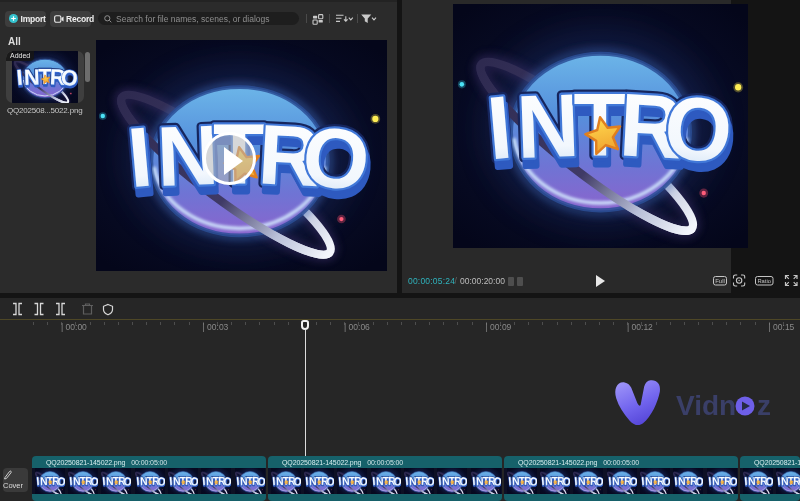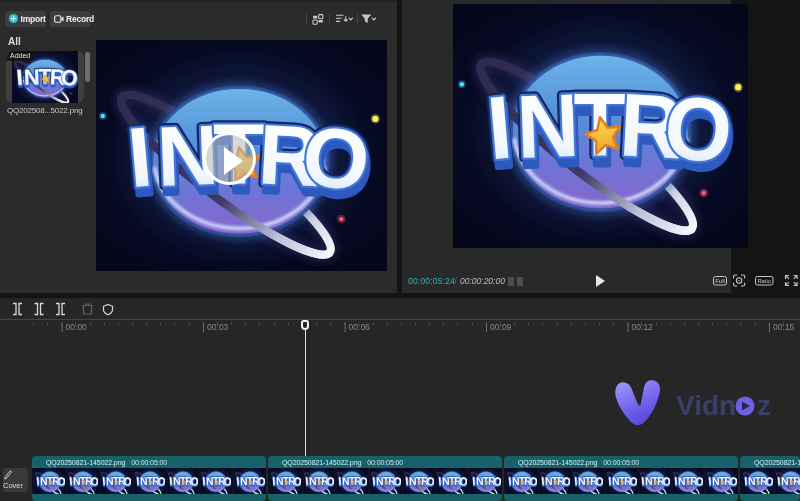"Search for file names, scenes," div { html: none -> <div> <svg> <circle></circle> <path></path> </svg> Search for file names, scenes, or dialogs </div> }
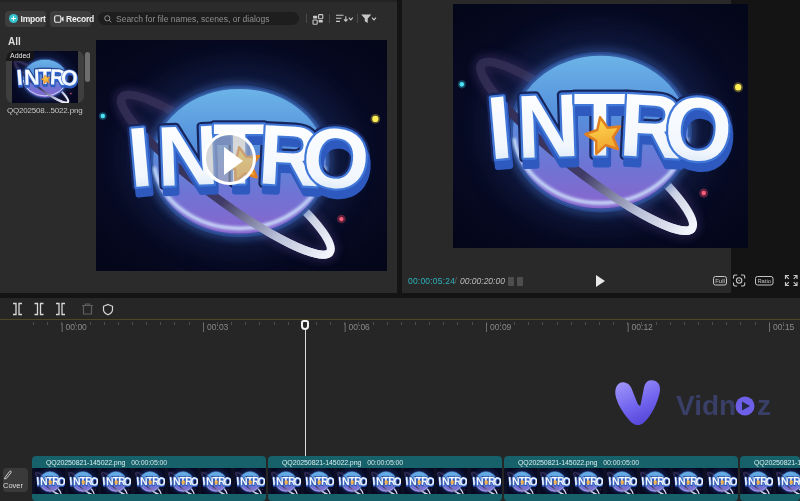"00:00:20:00" #tcTotal { font-style: italic -> none }
